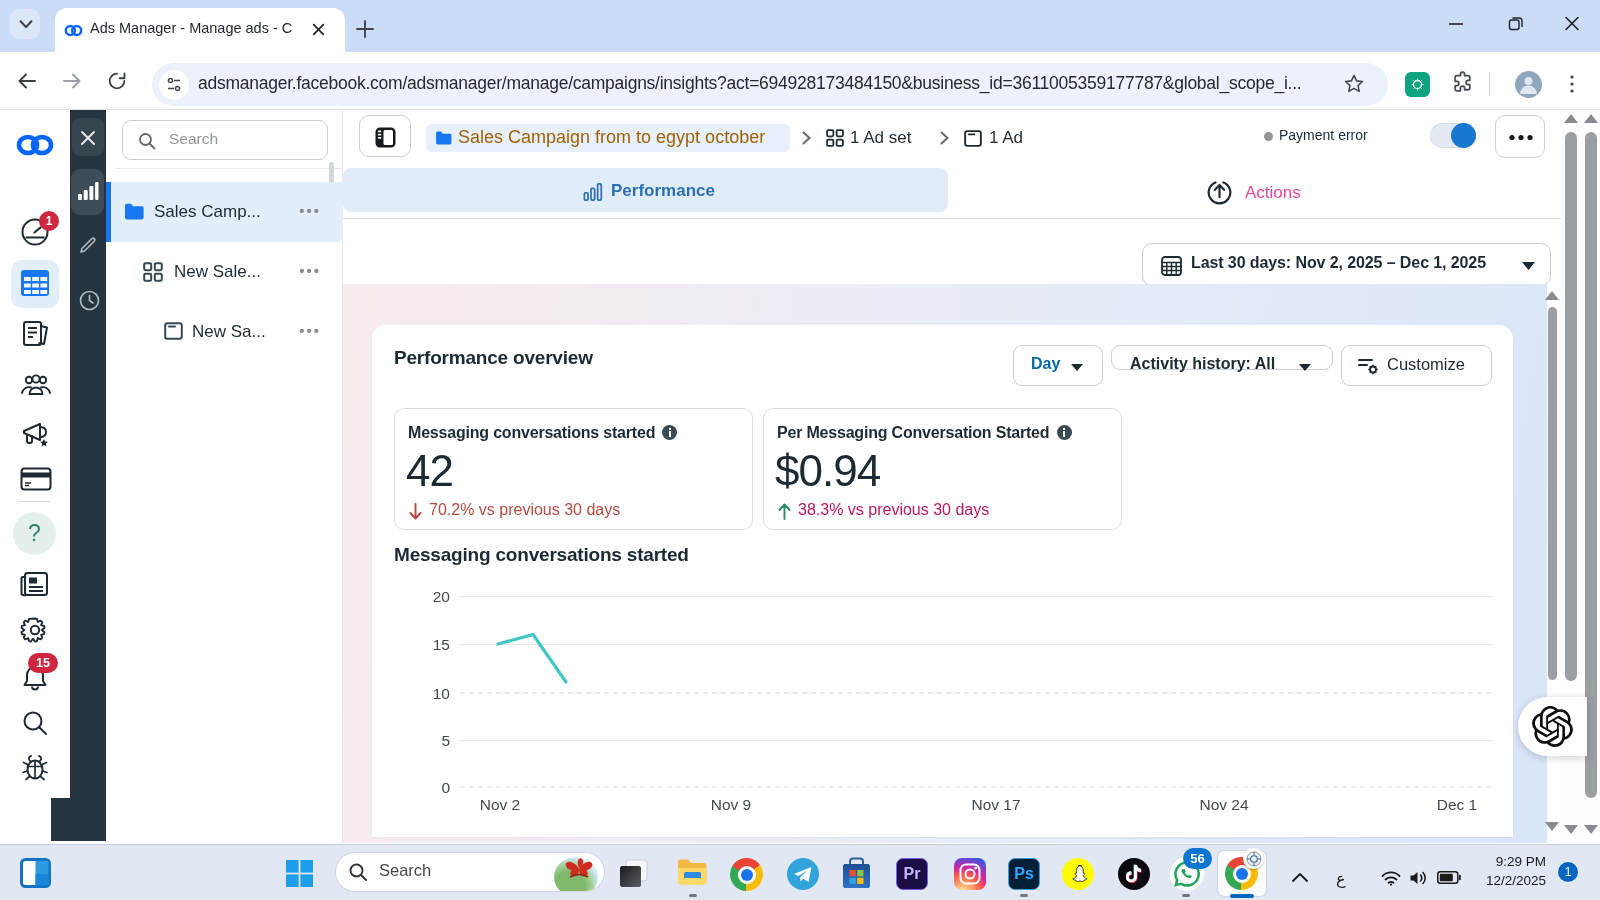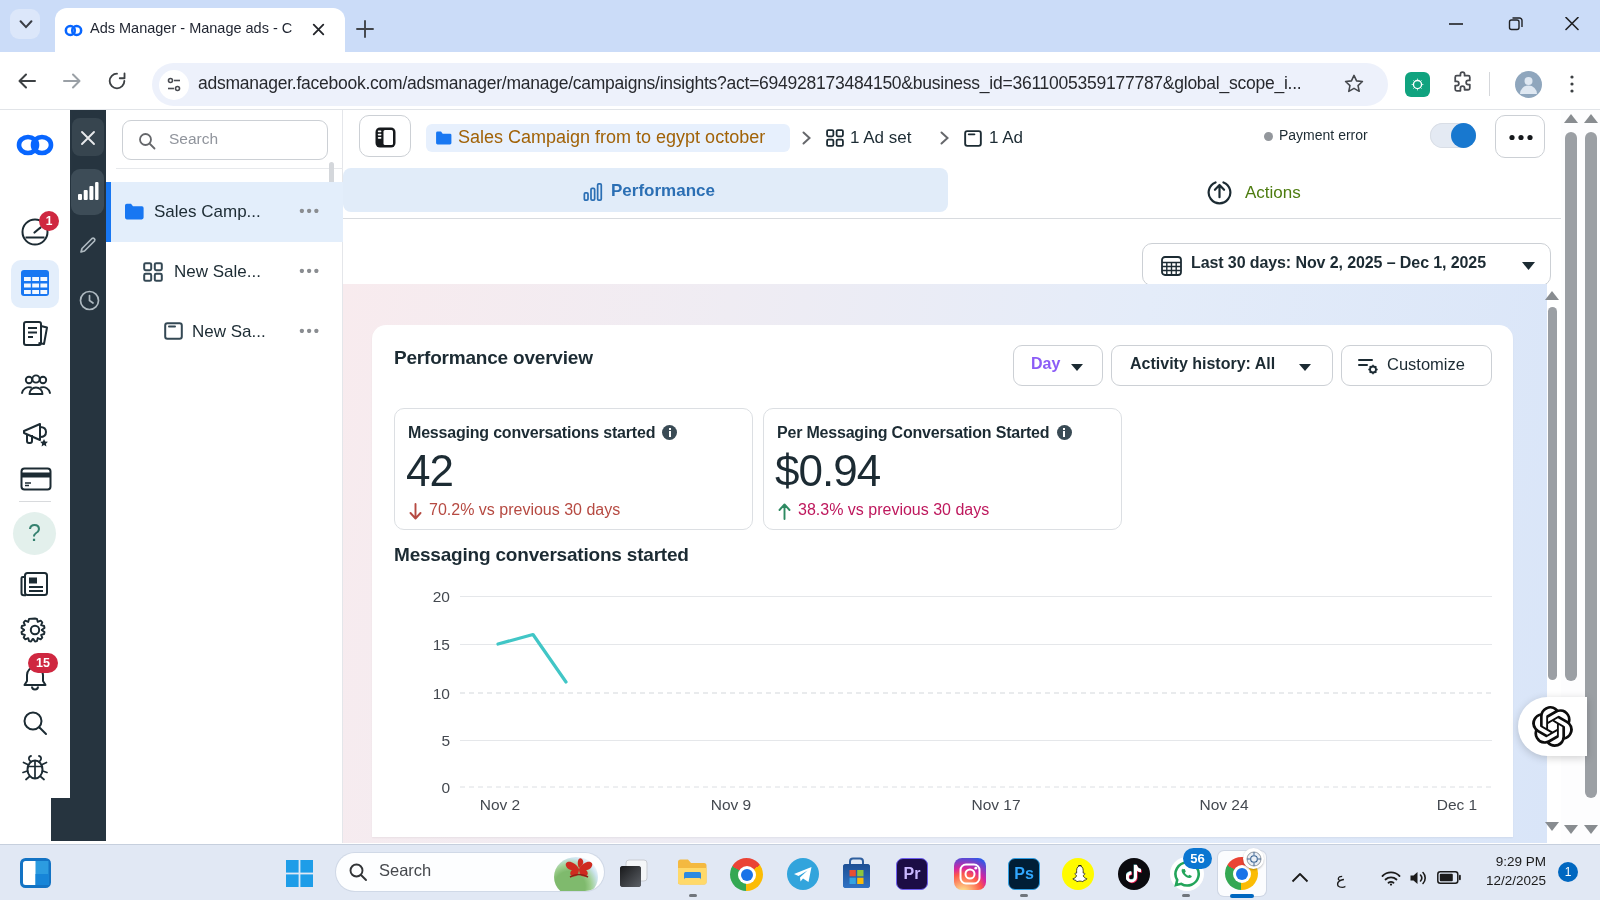"Actions" div.abs { color: #4d7c0f -> #ec4899 }
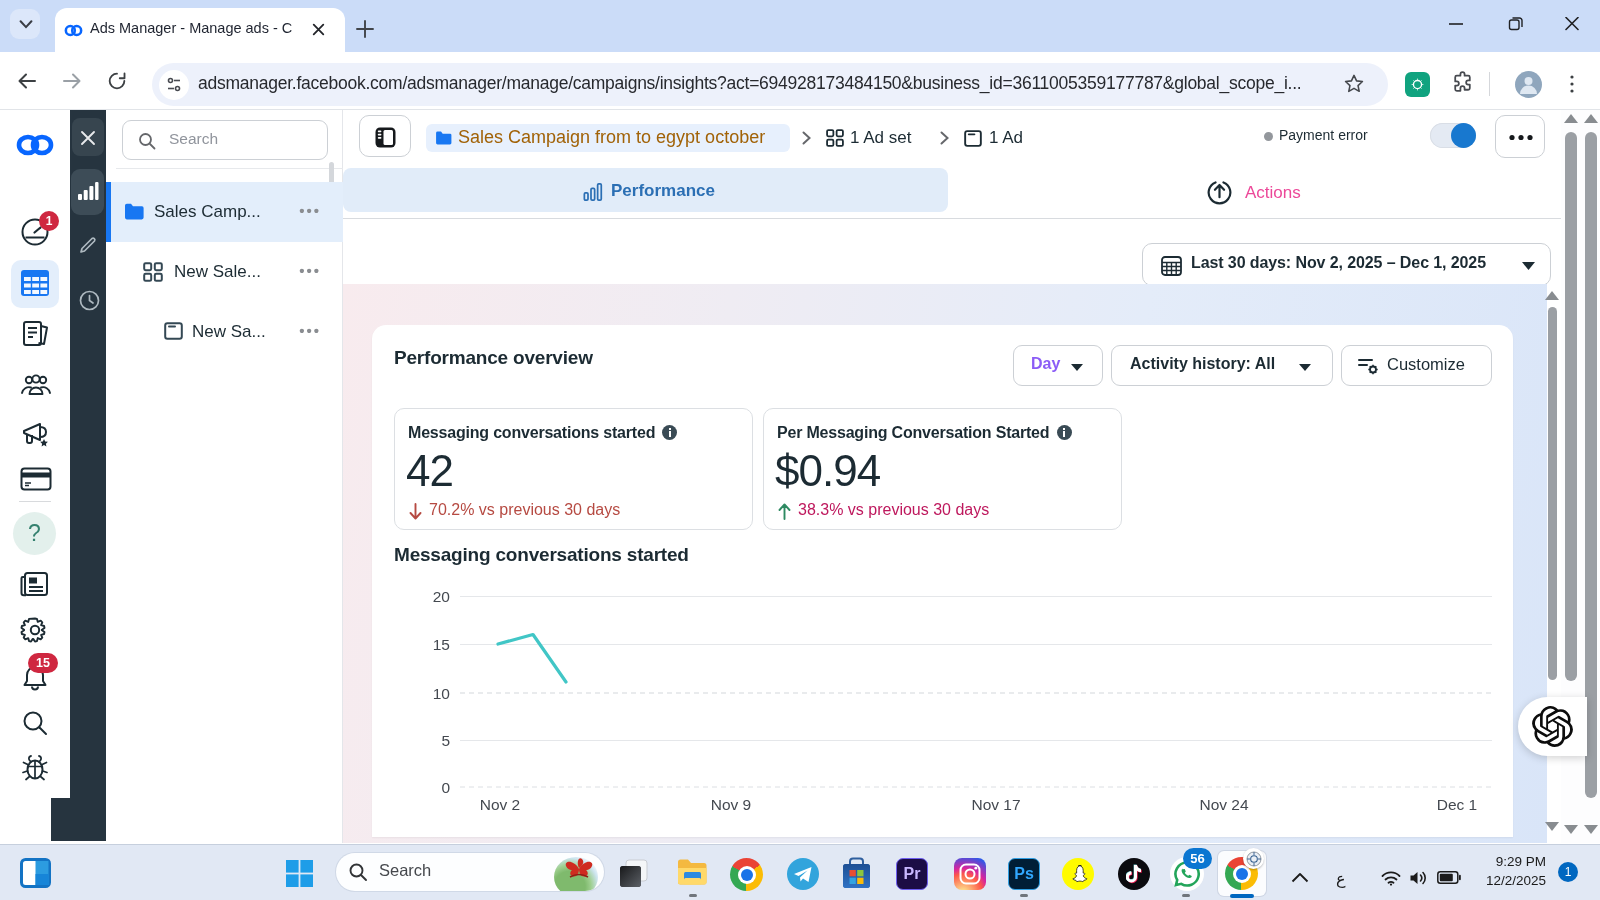"Day" div.abs { color: #8b5cf6 -> #0369a1 }
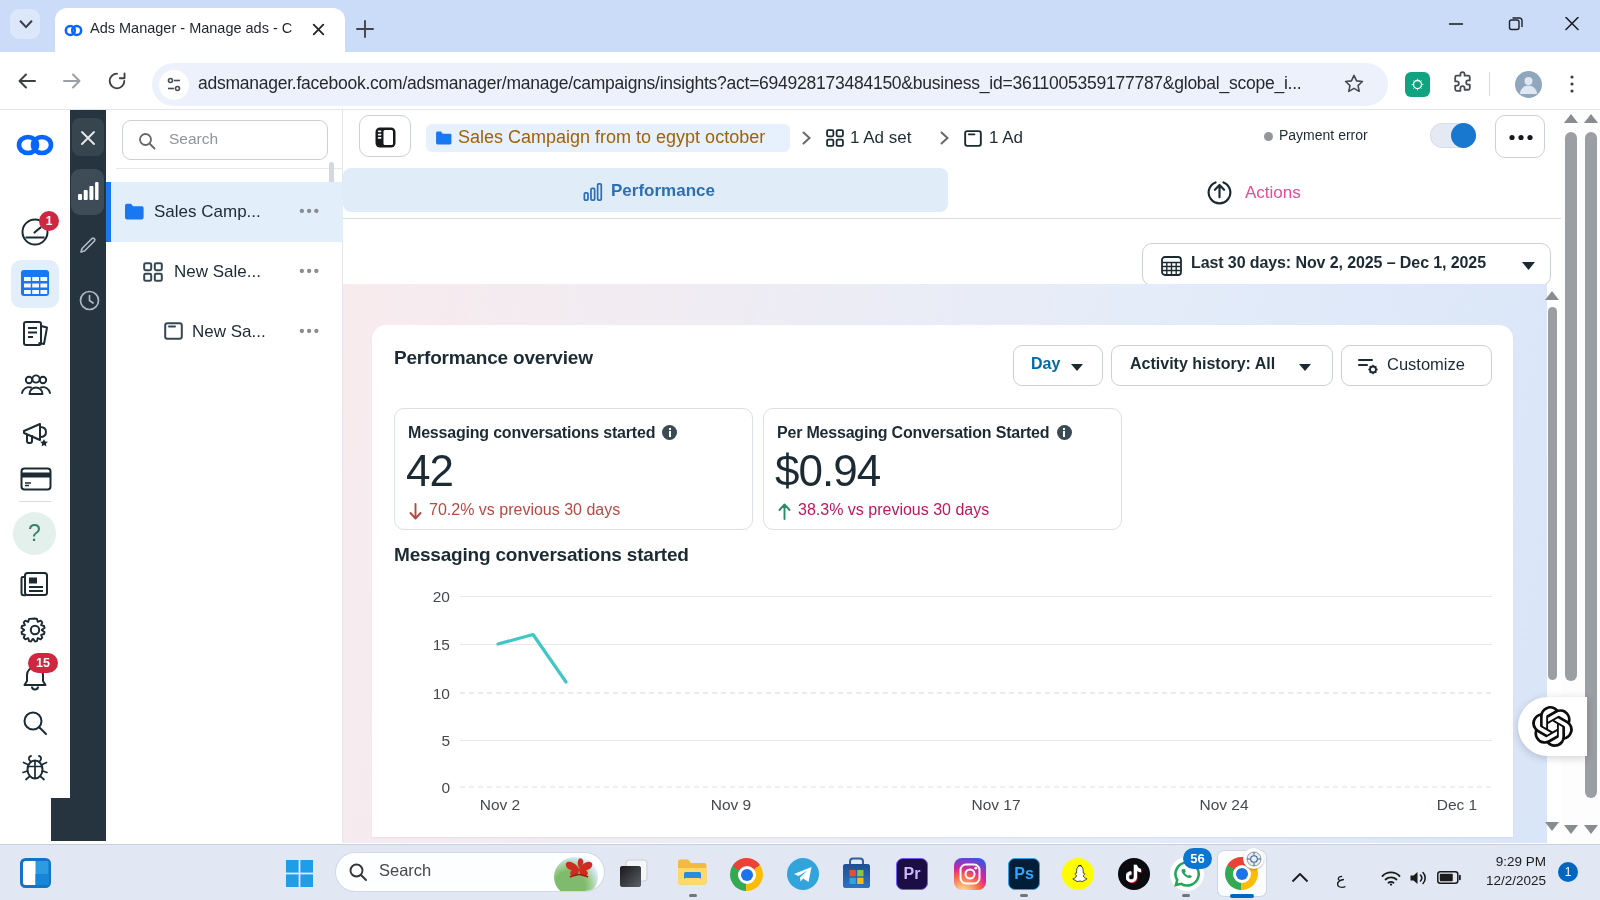"Activity history: All" div.abs { height: 41px -> 25px }
